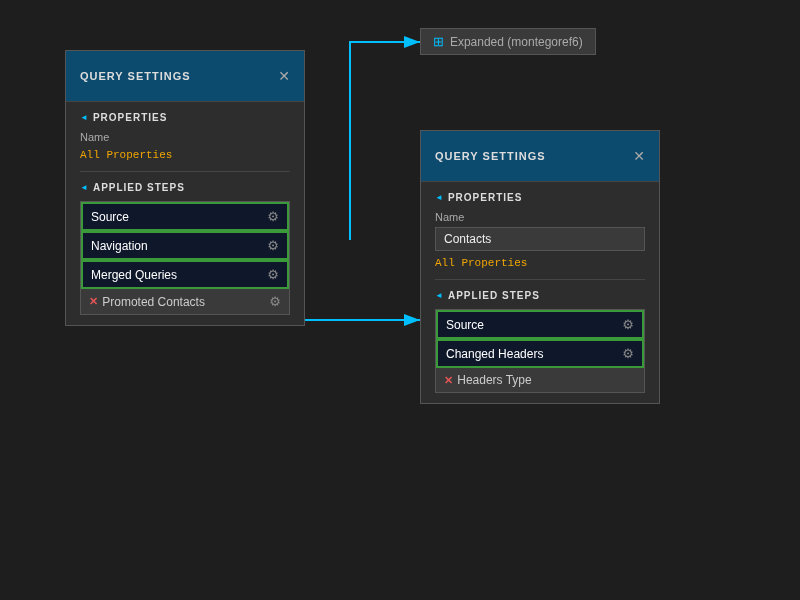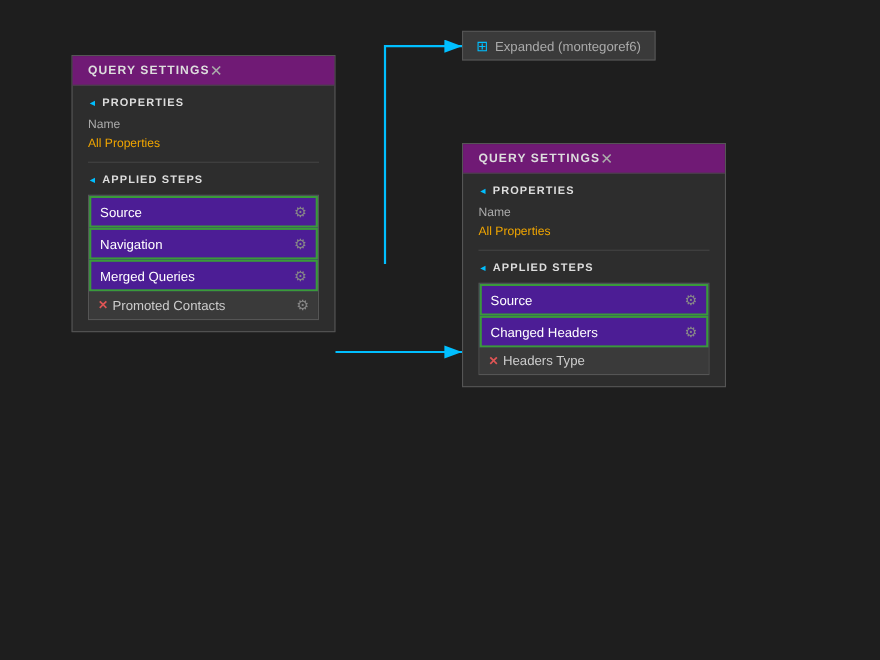"QUERY SETTINGS" .panel-header { background: #701a75 -> #0c4a6e; justify-content: none -> space-between; padding: 6px 14px -> 18px 14px }
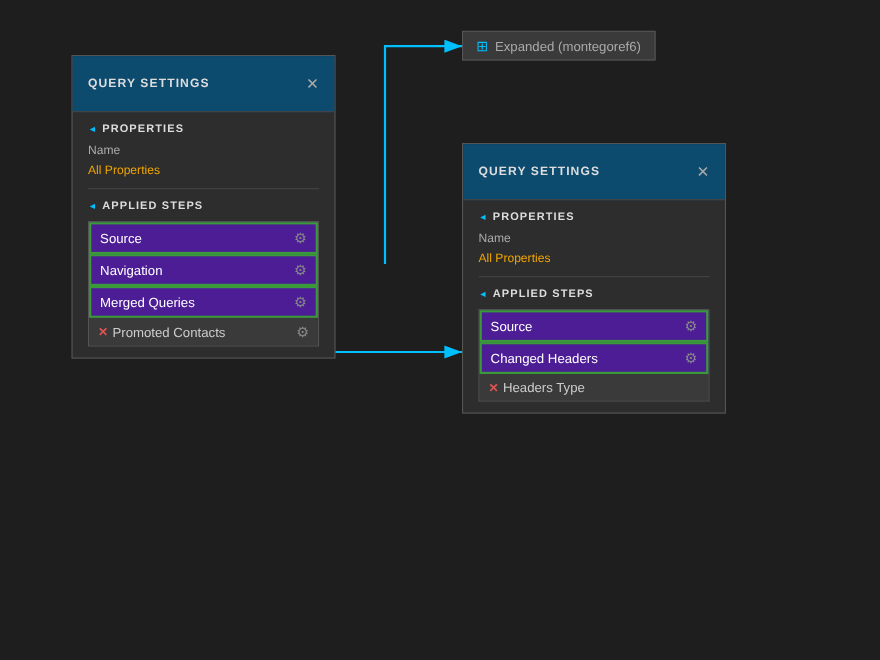"All Properties" .all-properties-link { font-family: none -> Liberation Mono, monospace }
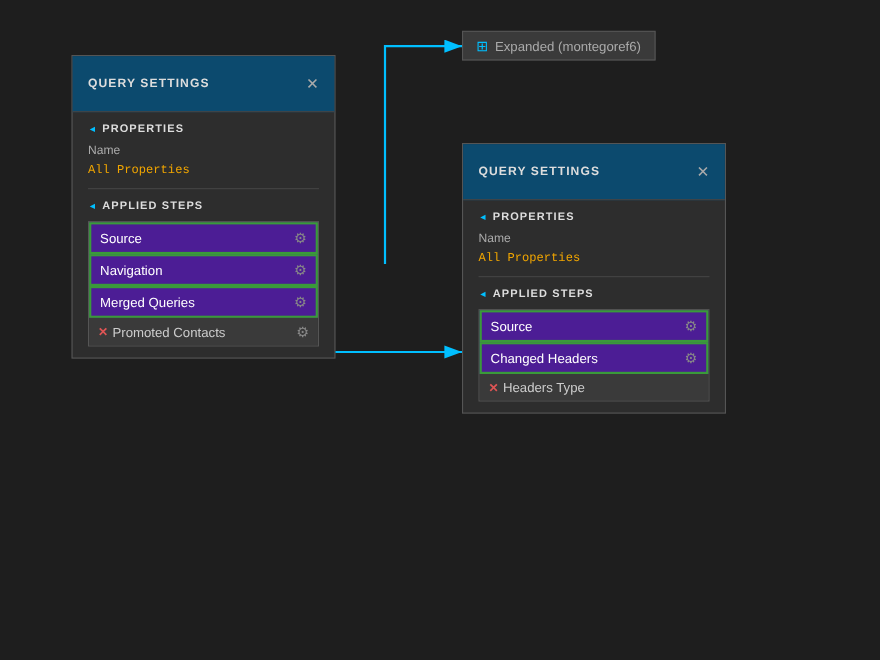"Source" .step-item.active { background: #4c1d95 -> #0f172a }
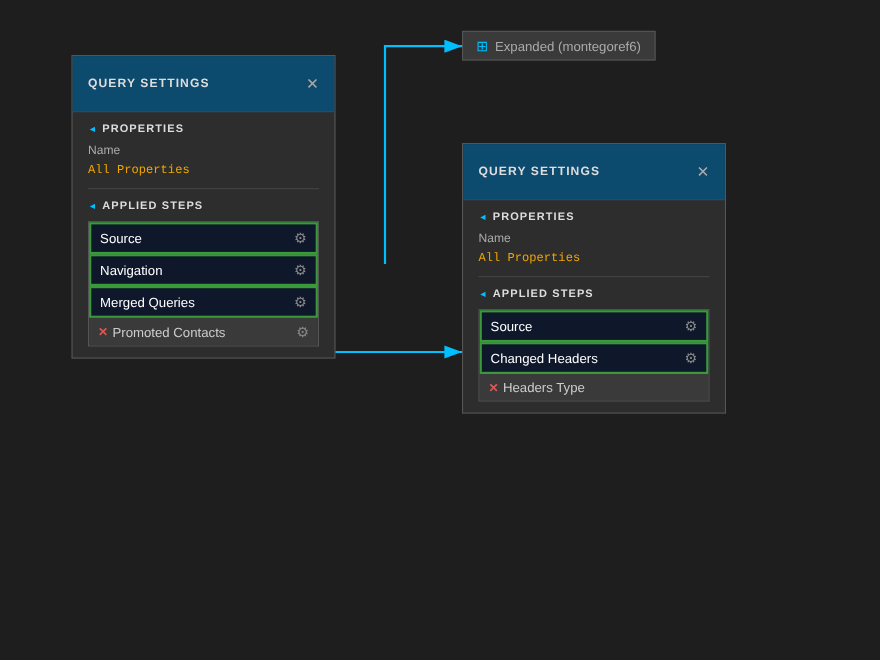"Contacts" input.field-input { html: none -> <input> }
